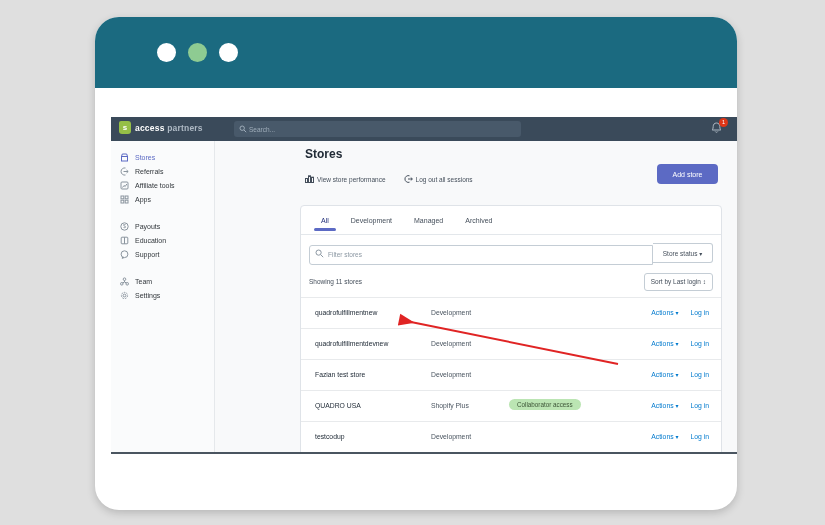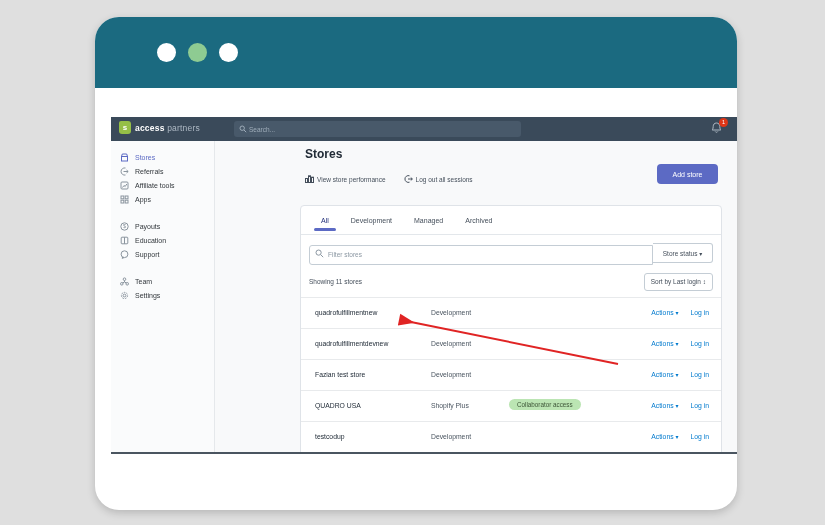"partners" .logo-text .light { font-weight: normal -> bold }
